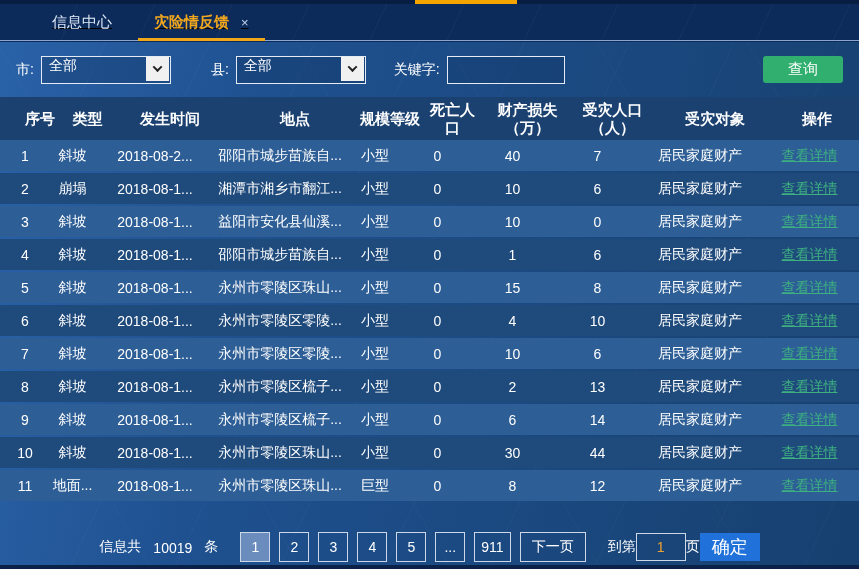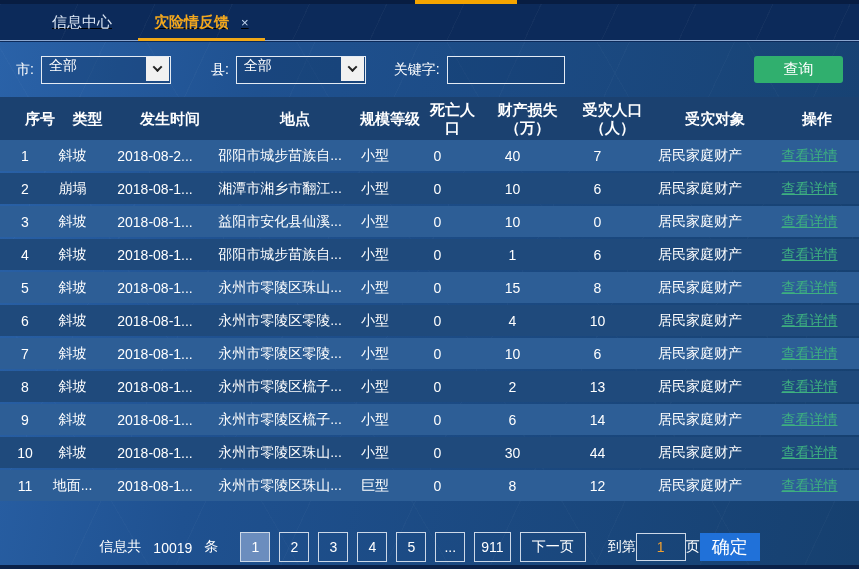"查询" .search-btn { width: 89px -> 80px }
